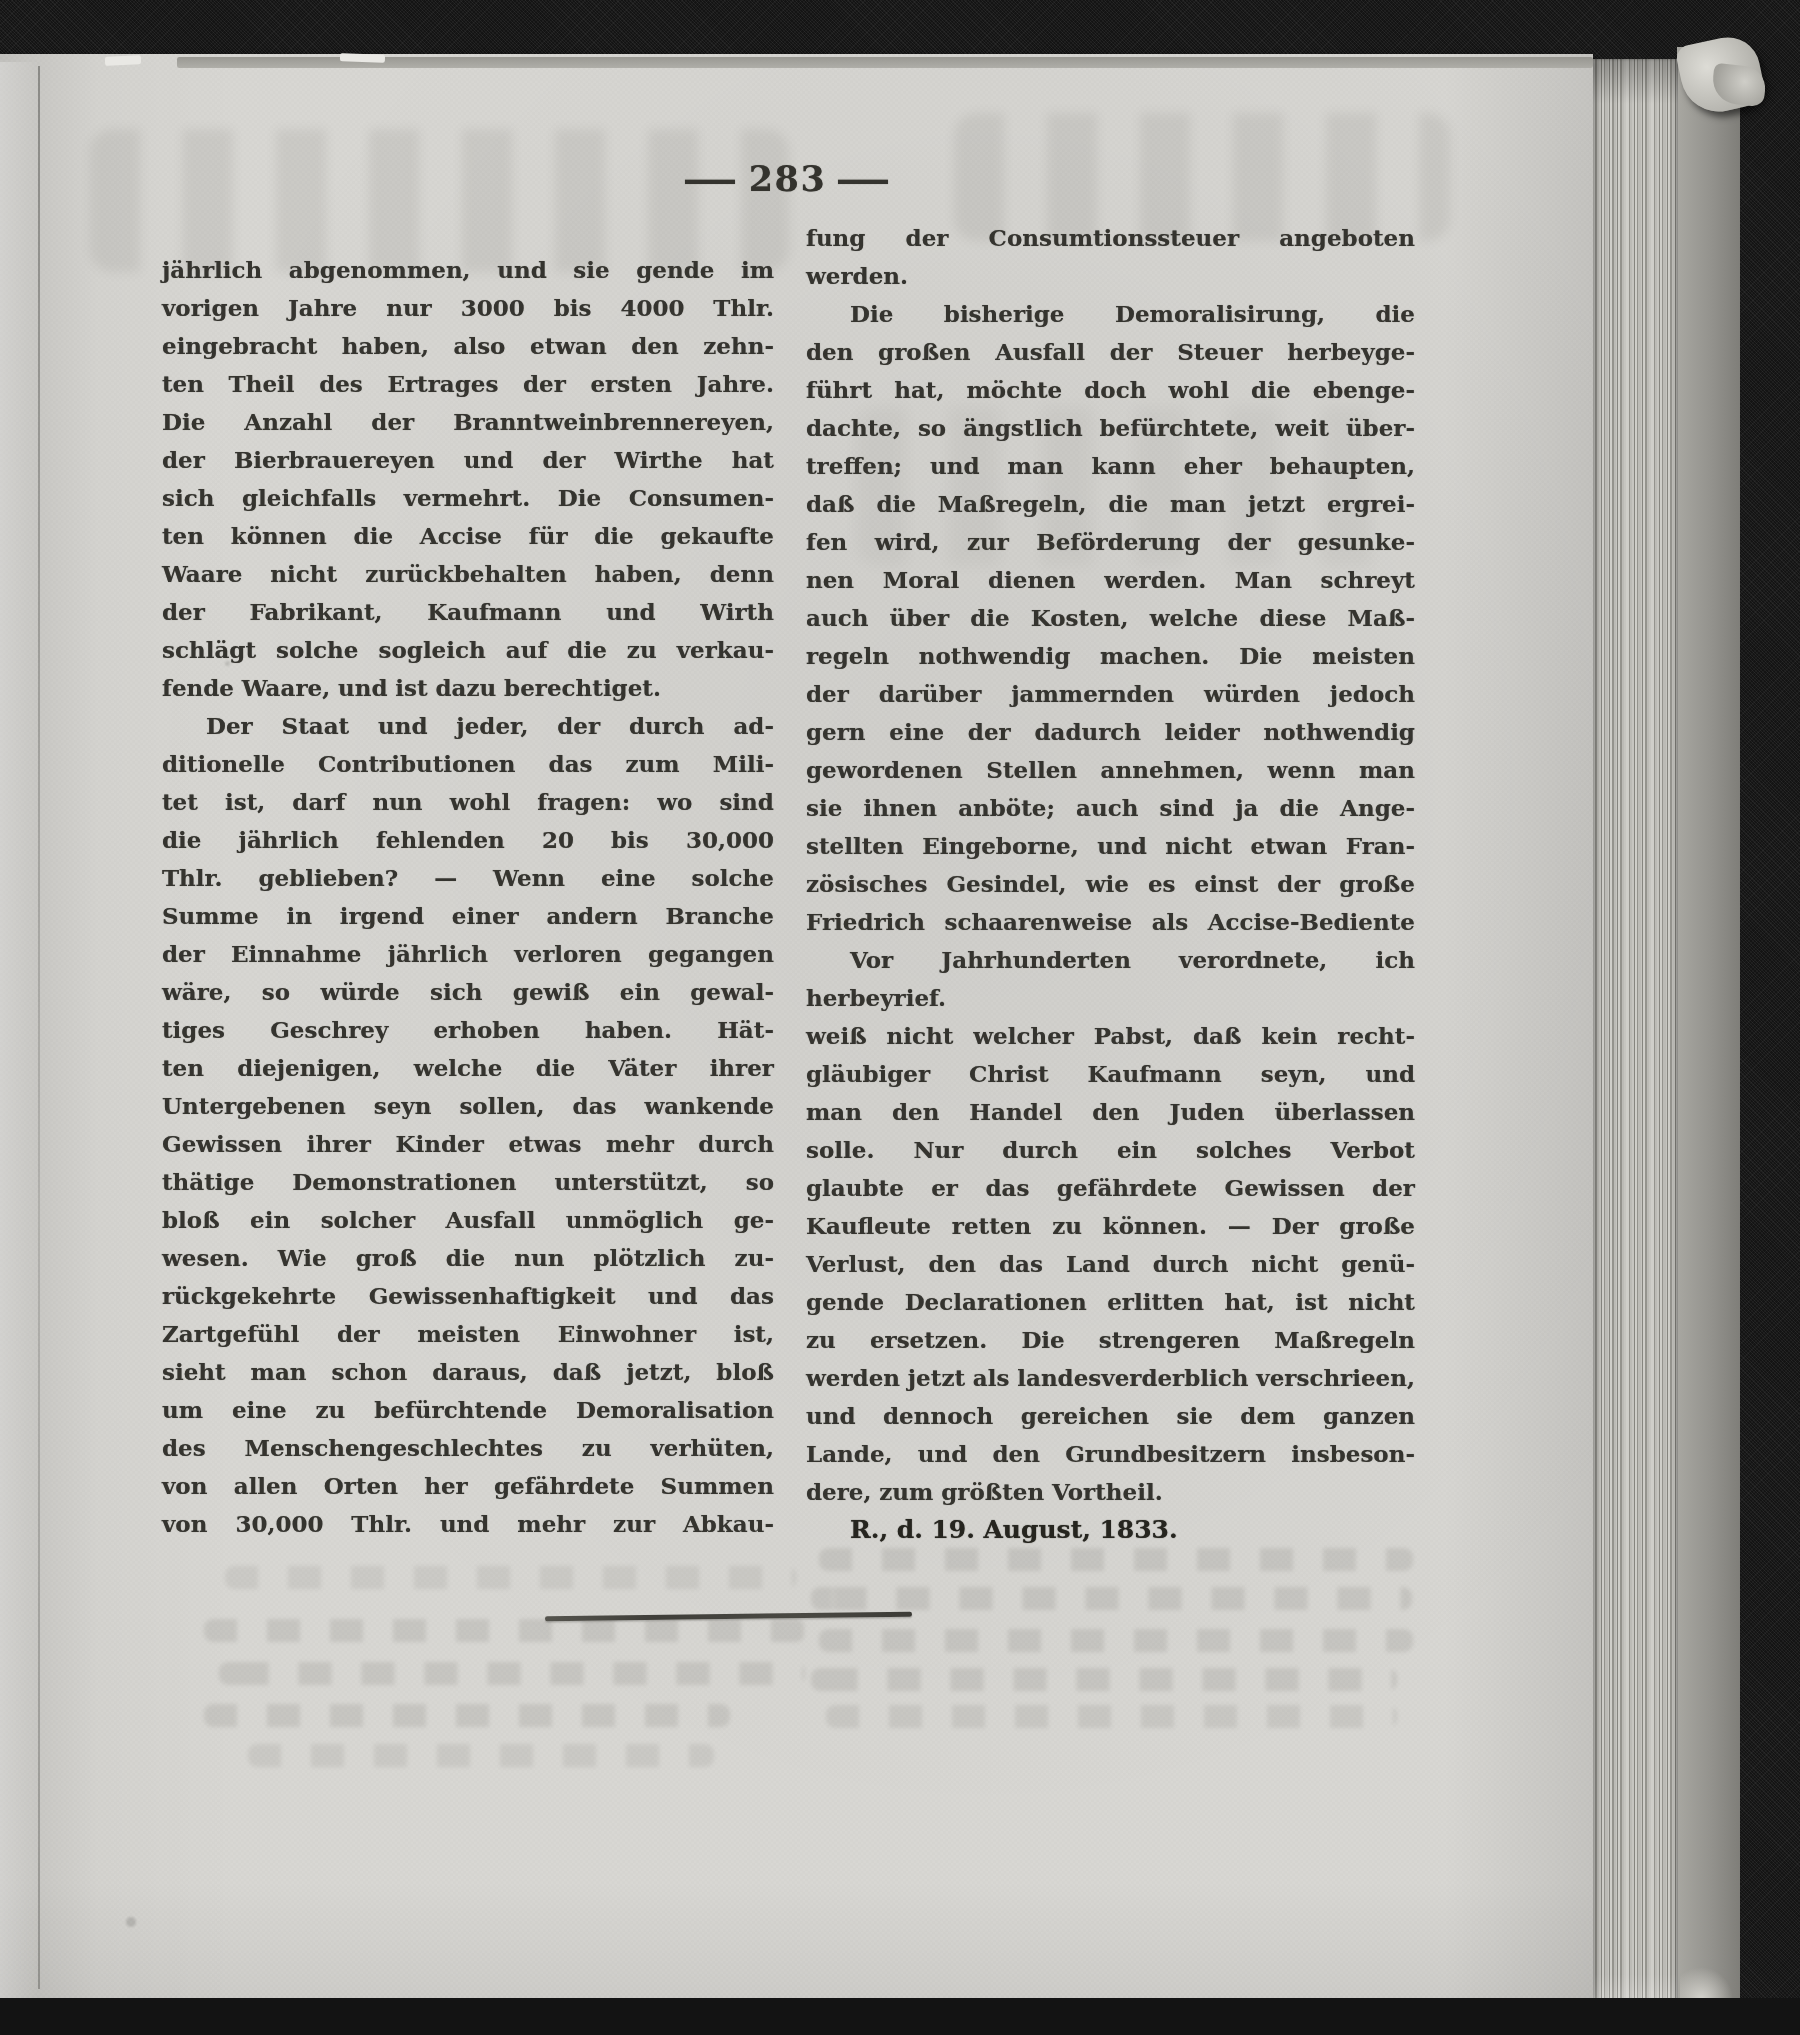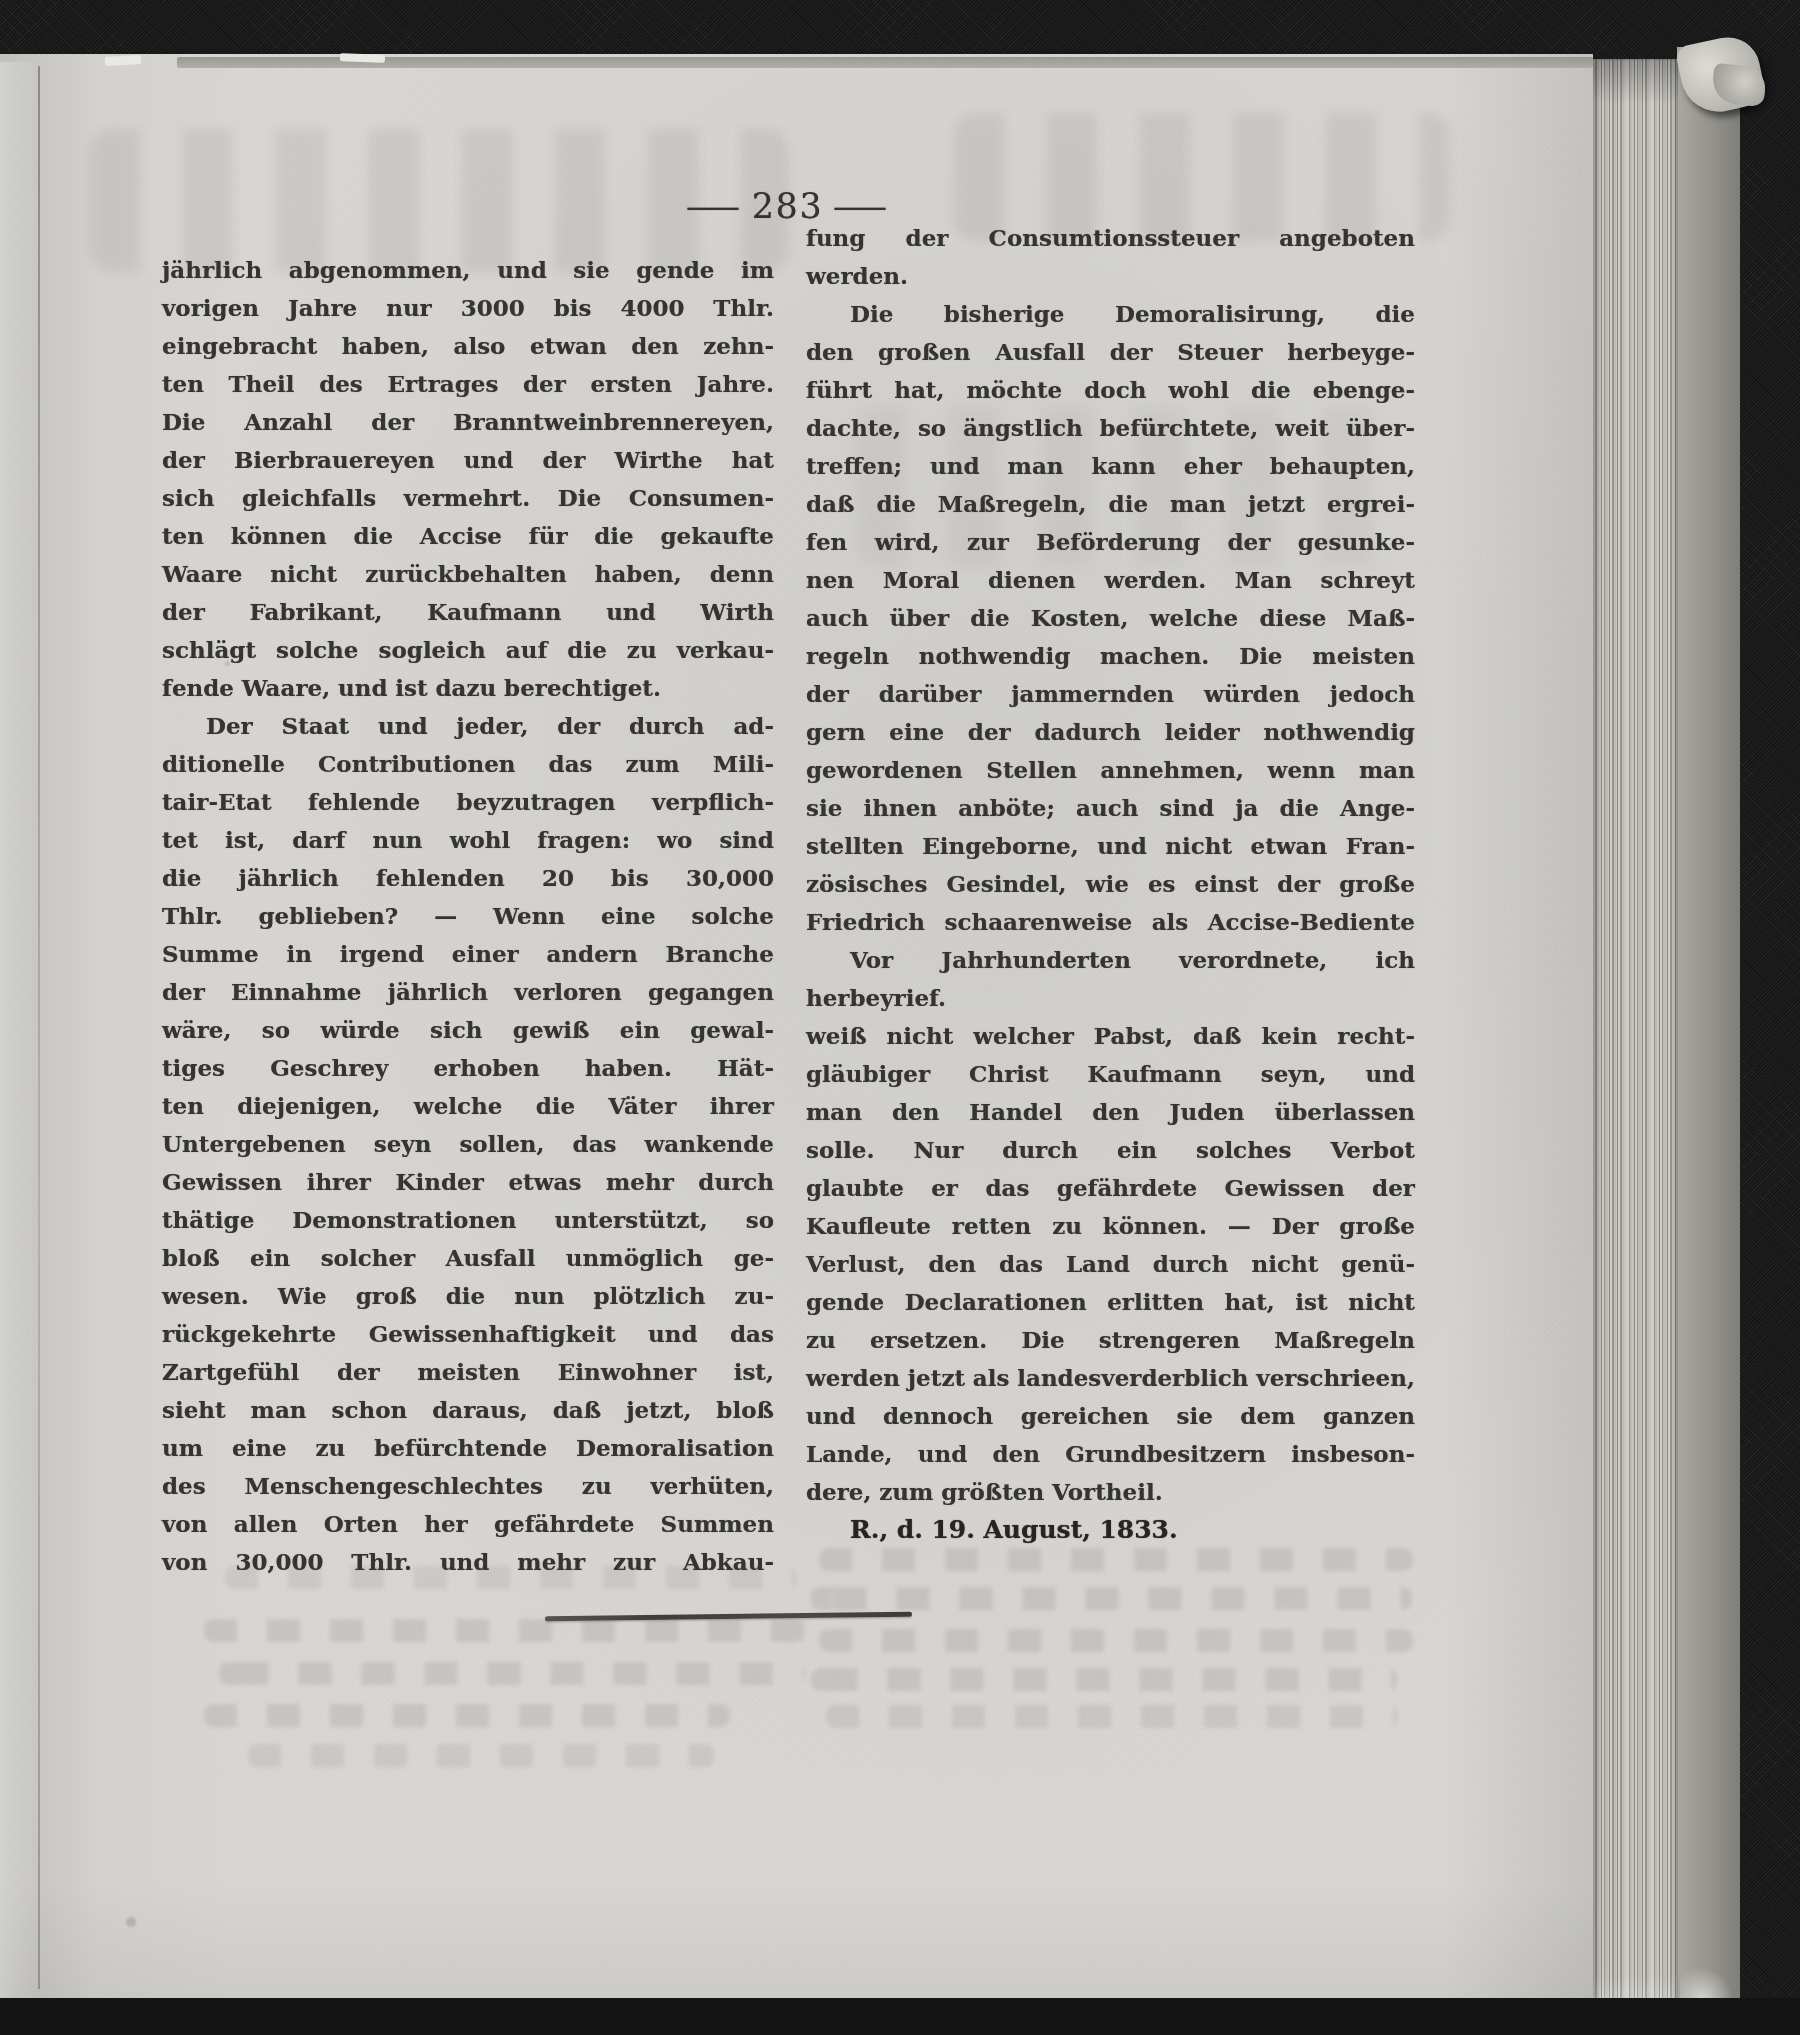"— 283 —" .page-header { font-weight: normal -> bold; margin-top: 28px -> none }
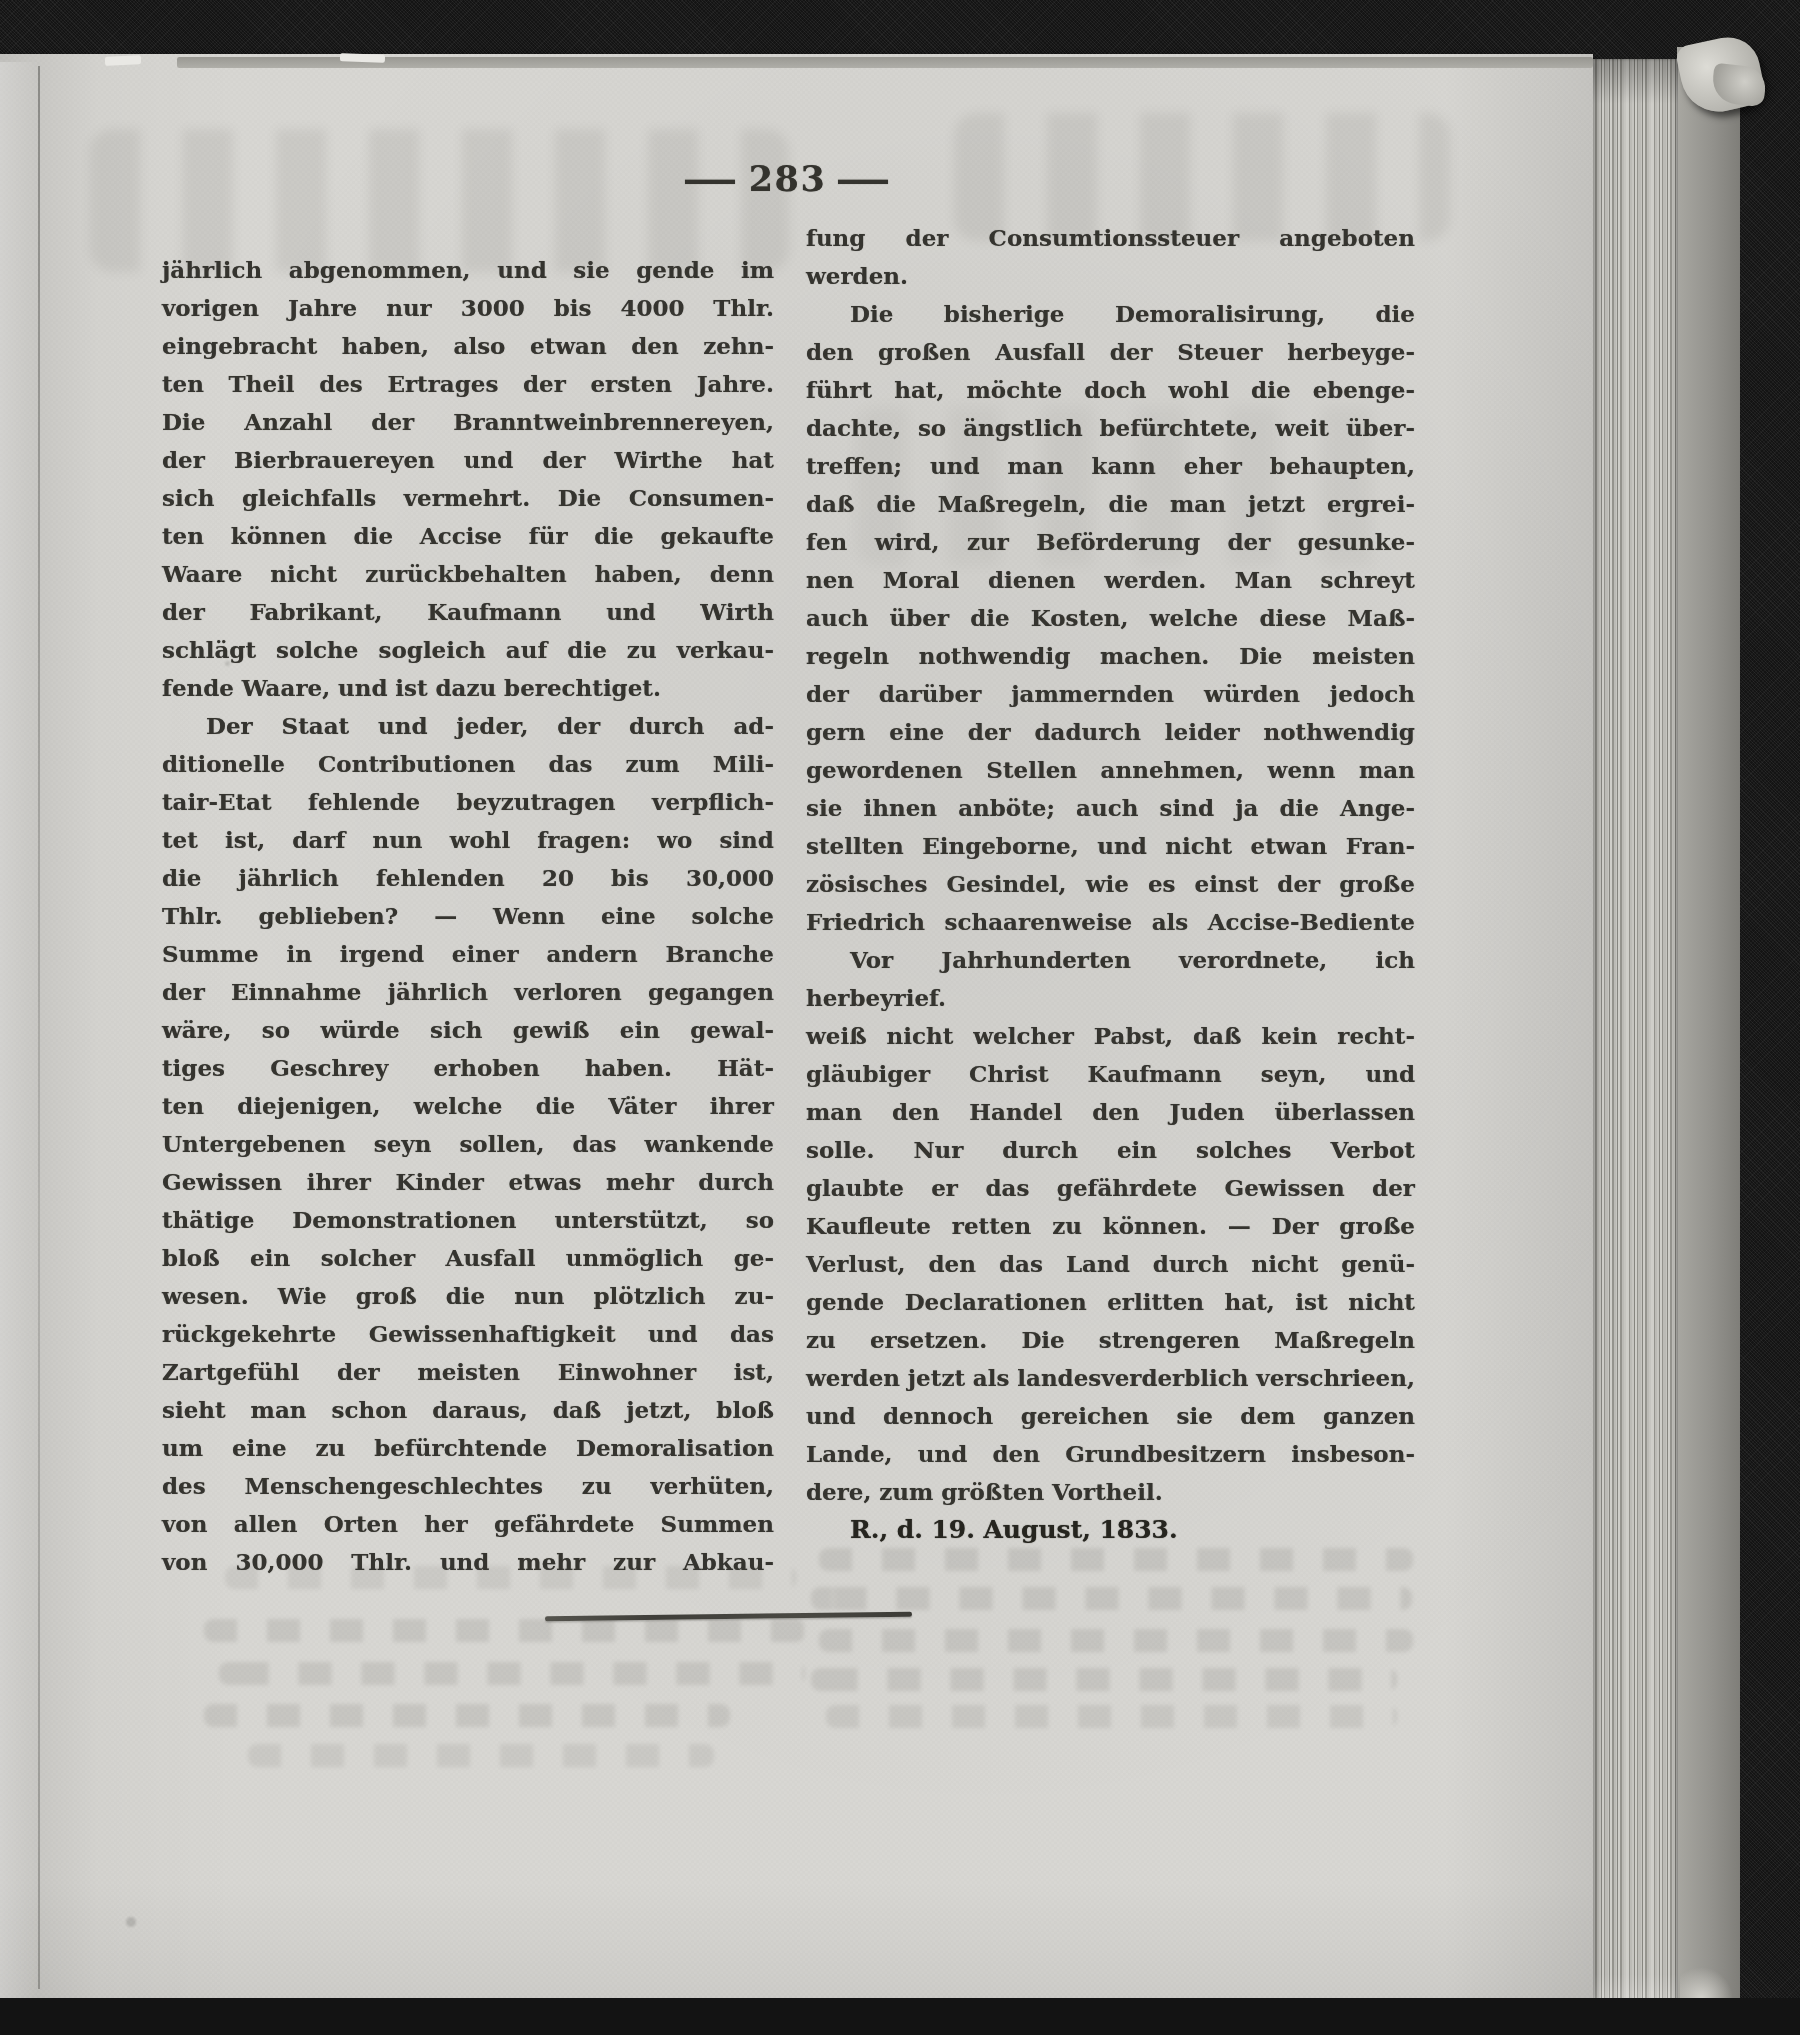"tair-Etat" div.line { html: <div> <span>tair-Etat</span> <span>fehlende</span> <span>beyzutragen</span> <span>verpflich-</span> </div> -> none }
